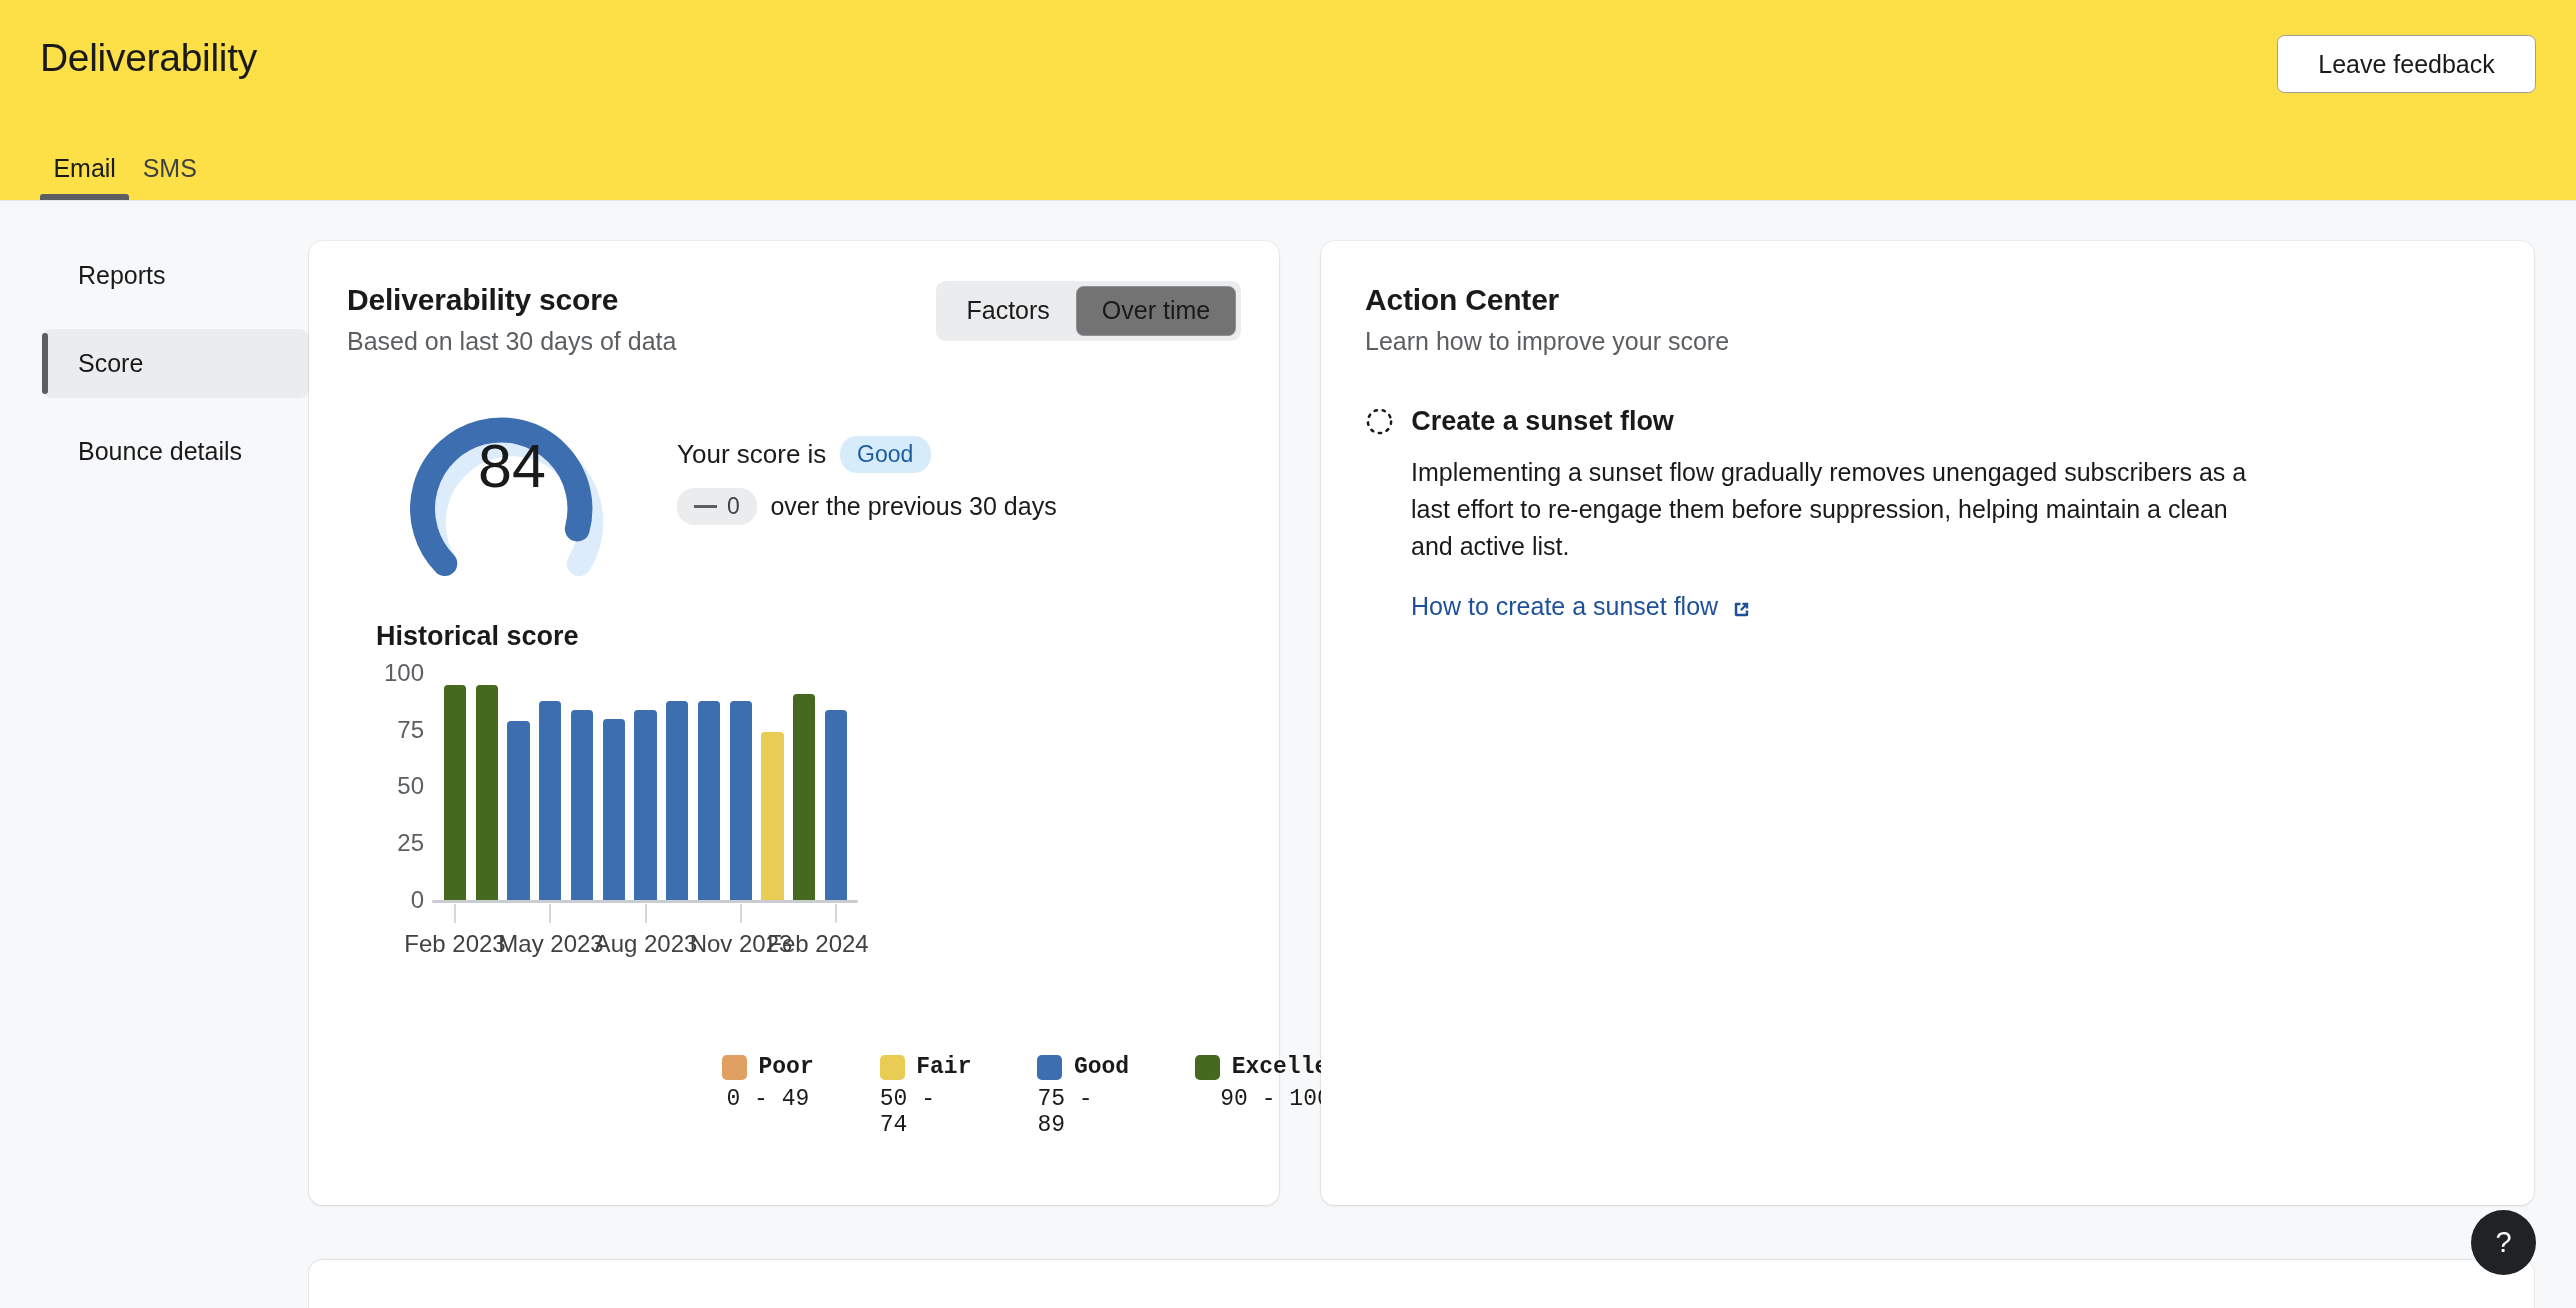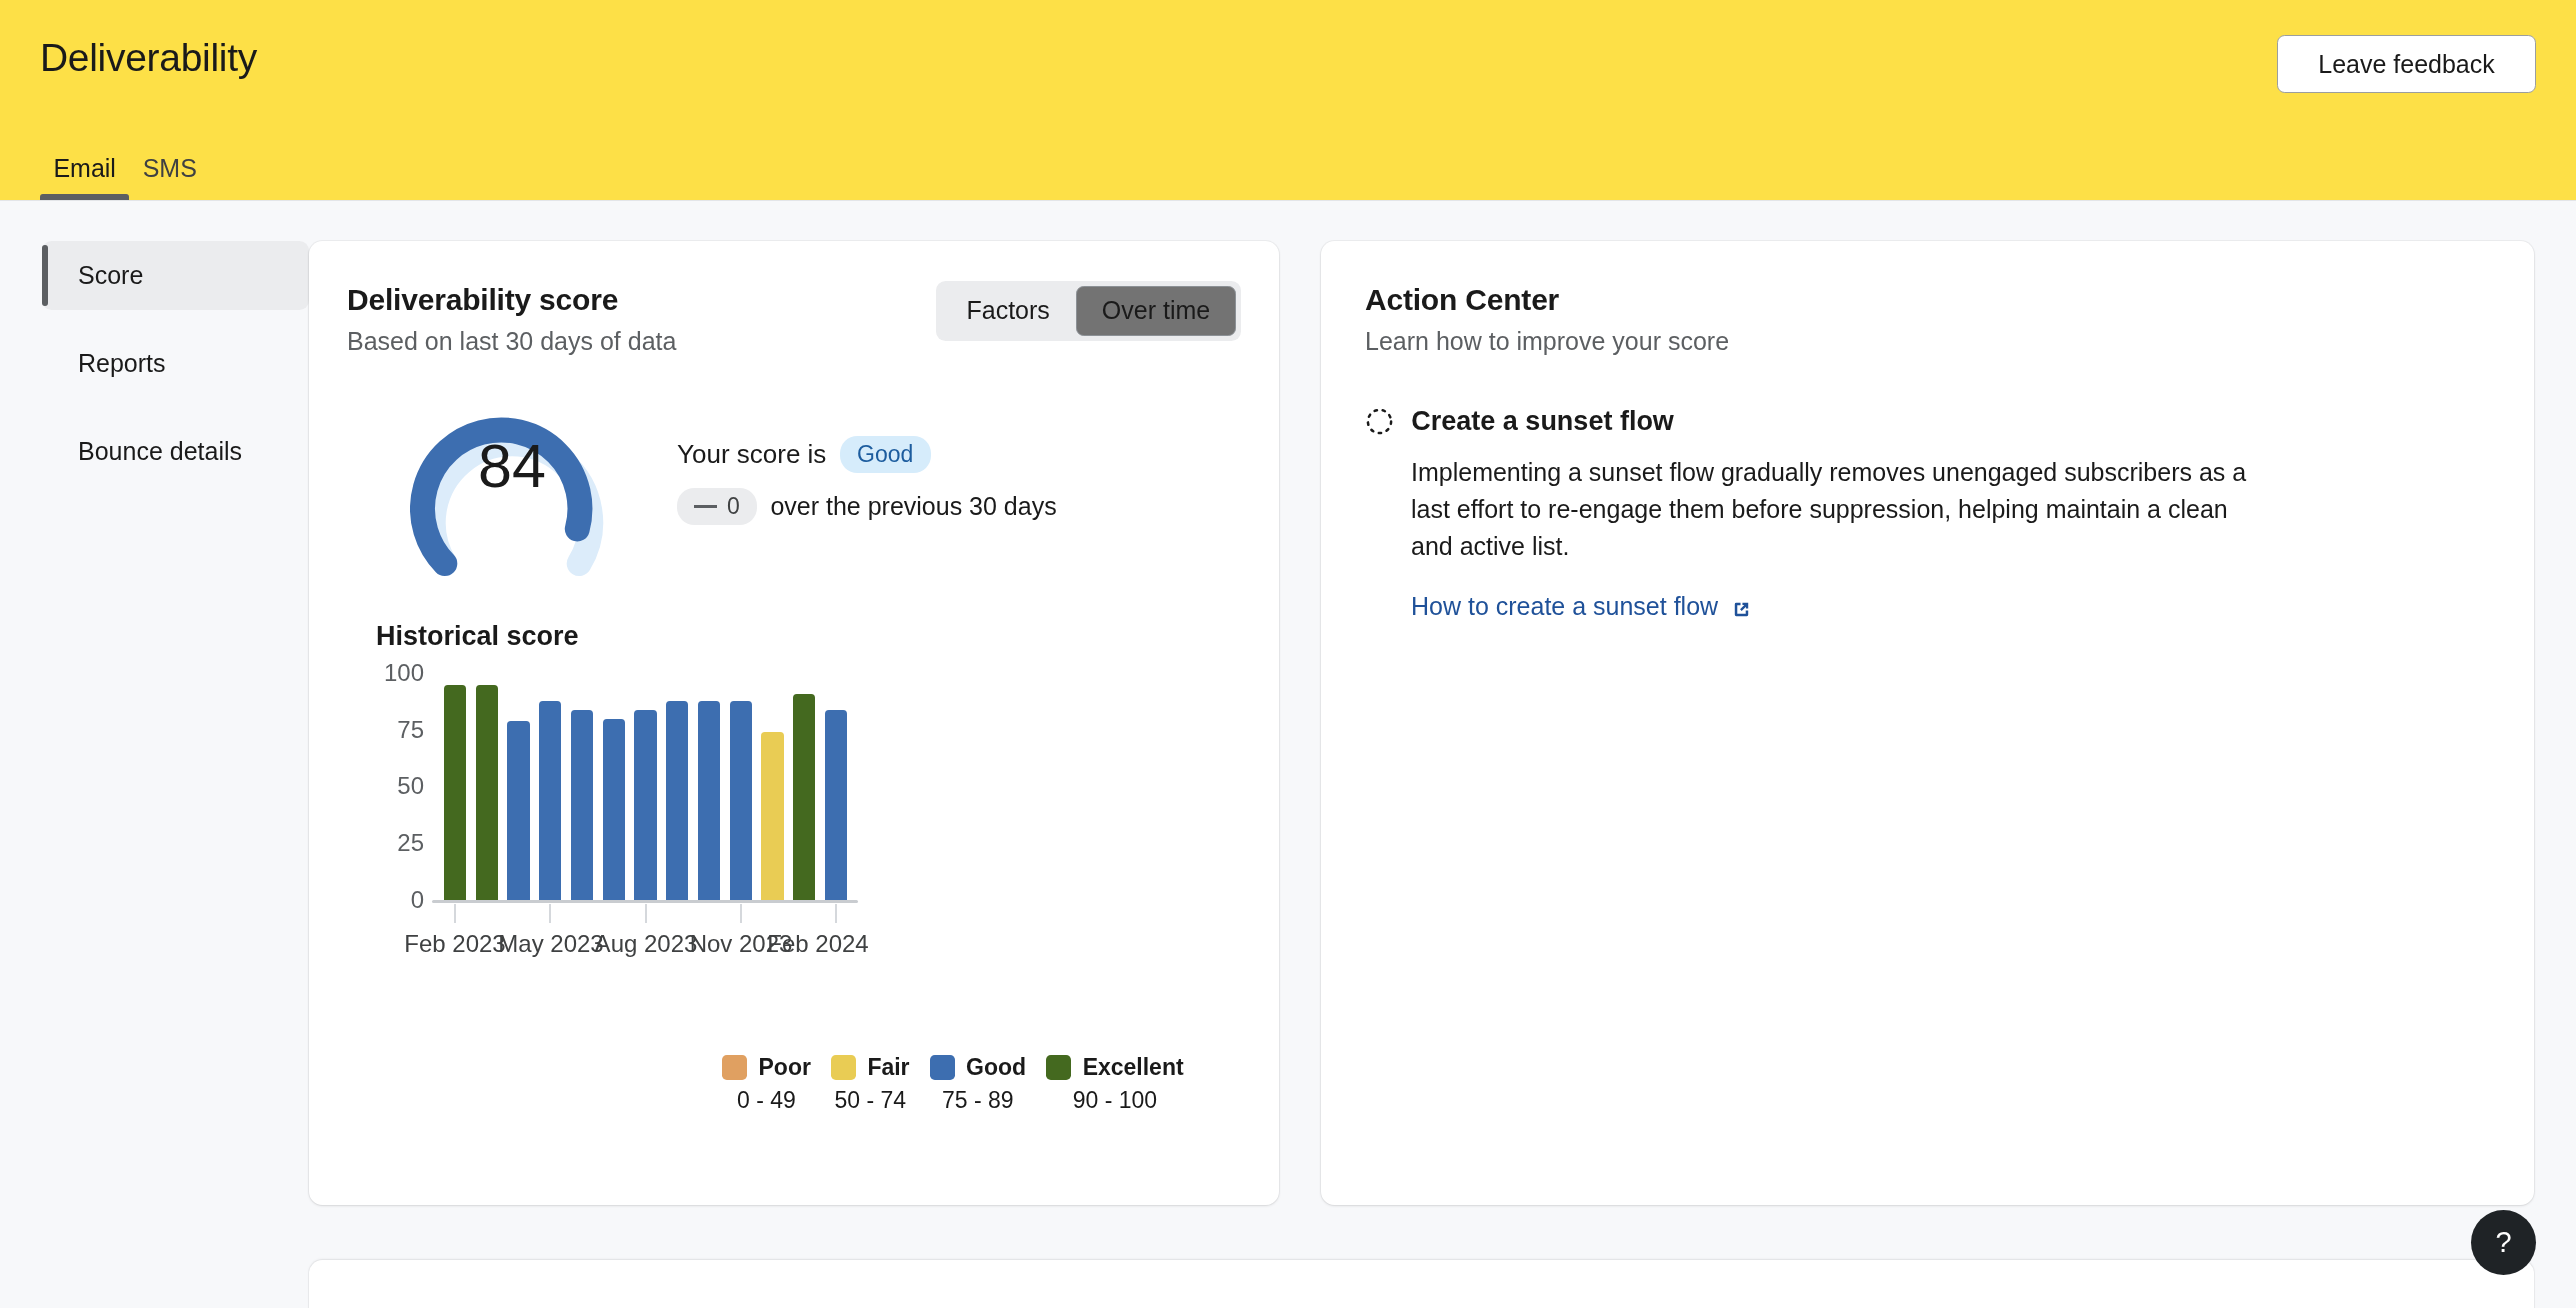"Score" div.side-item { order: before "Reports" -> after "Reports" }
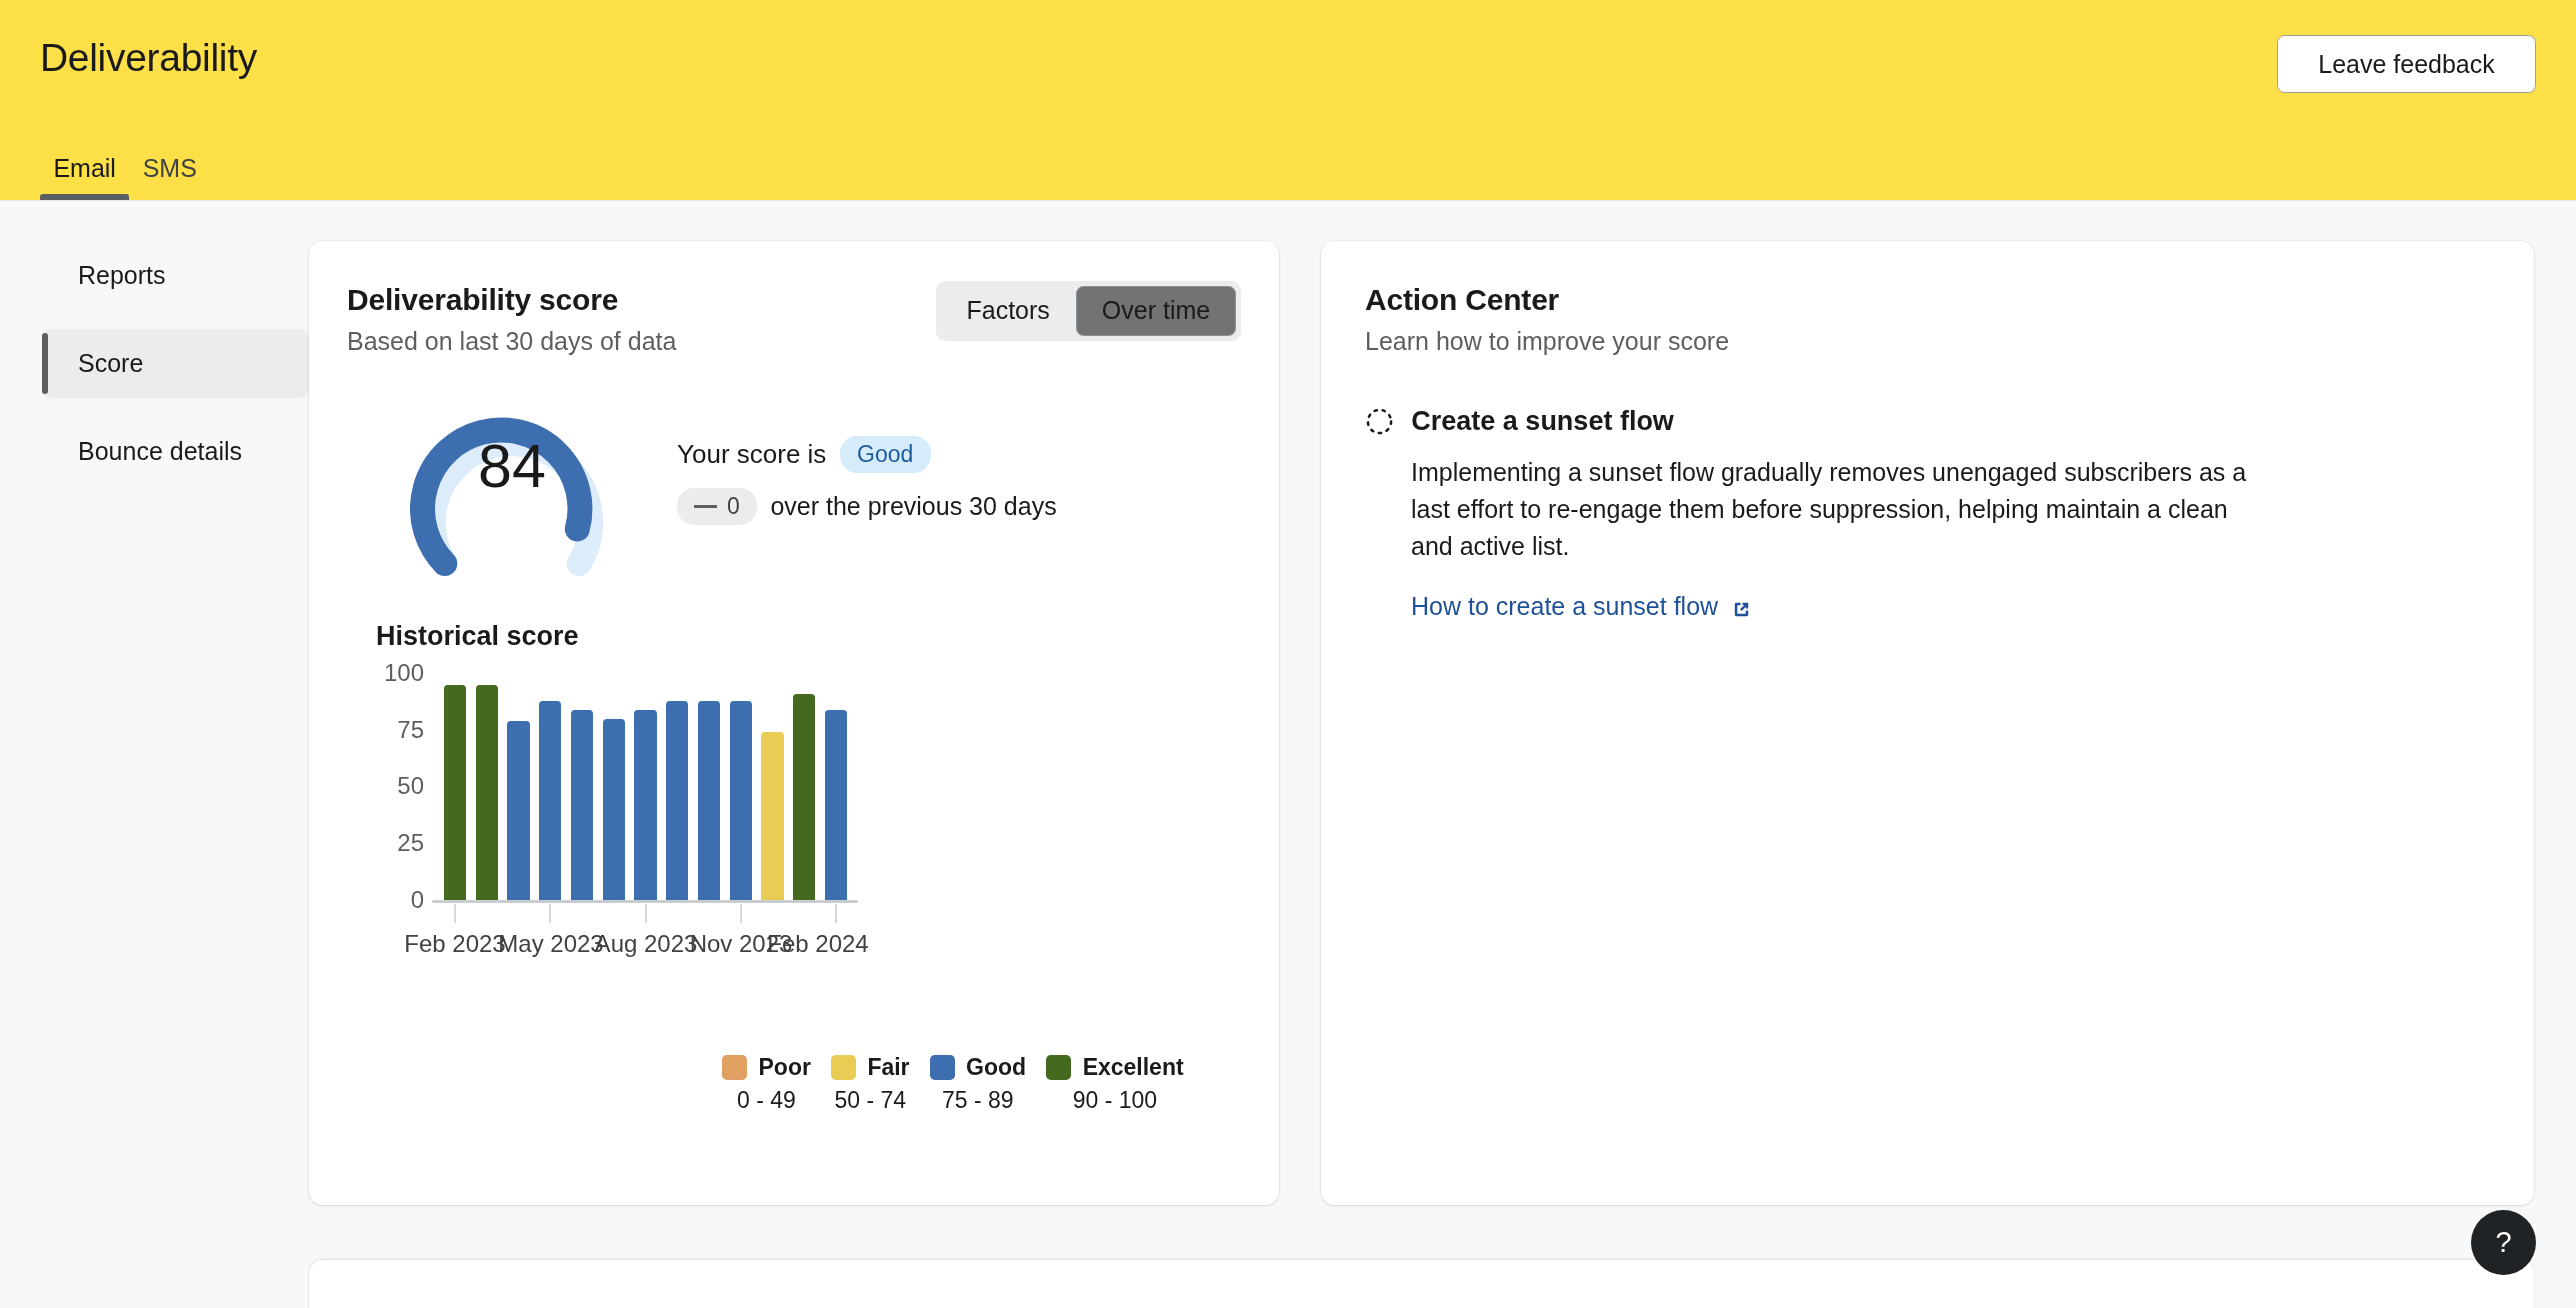"Poor" .legend-row { font-family: none -> Liberation Mono, monospace; gap: 20px -> 66px }
